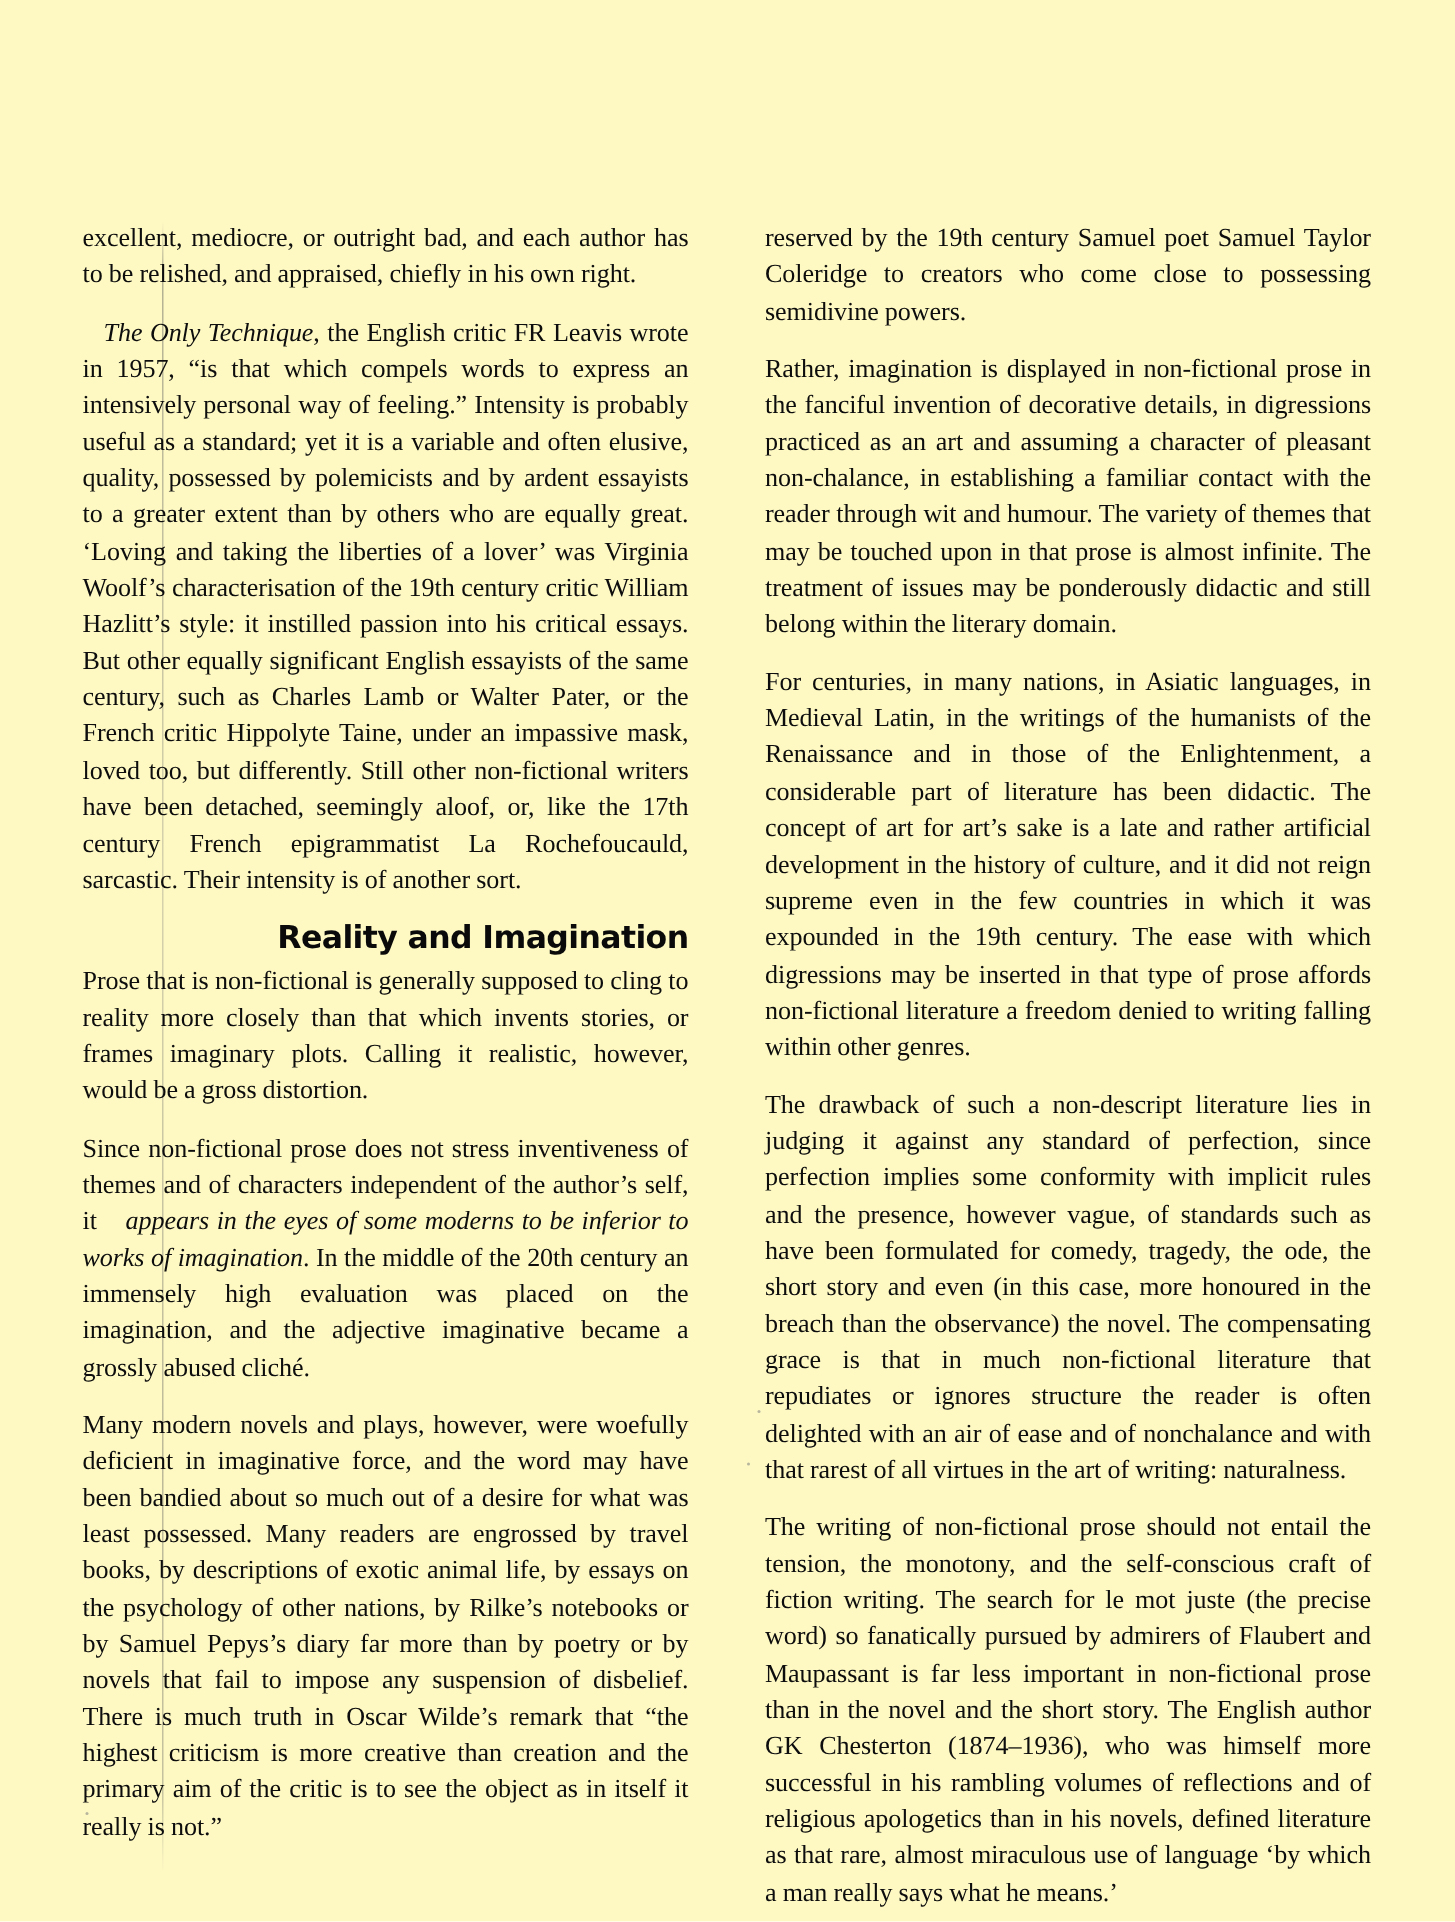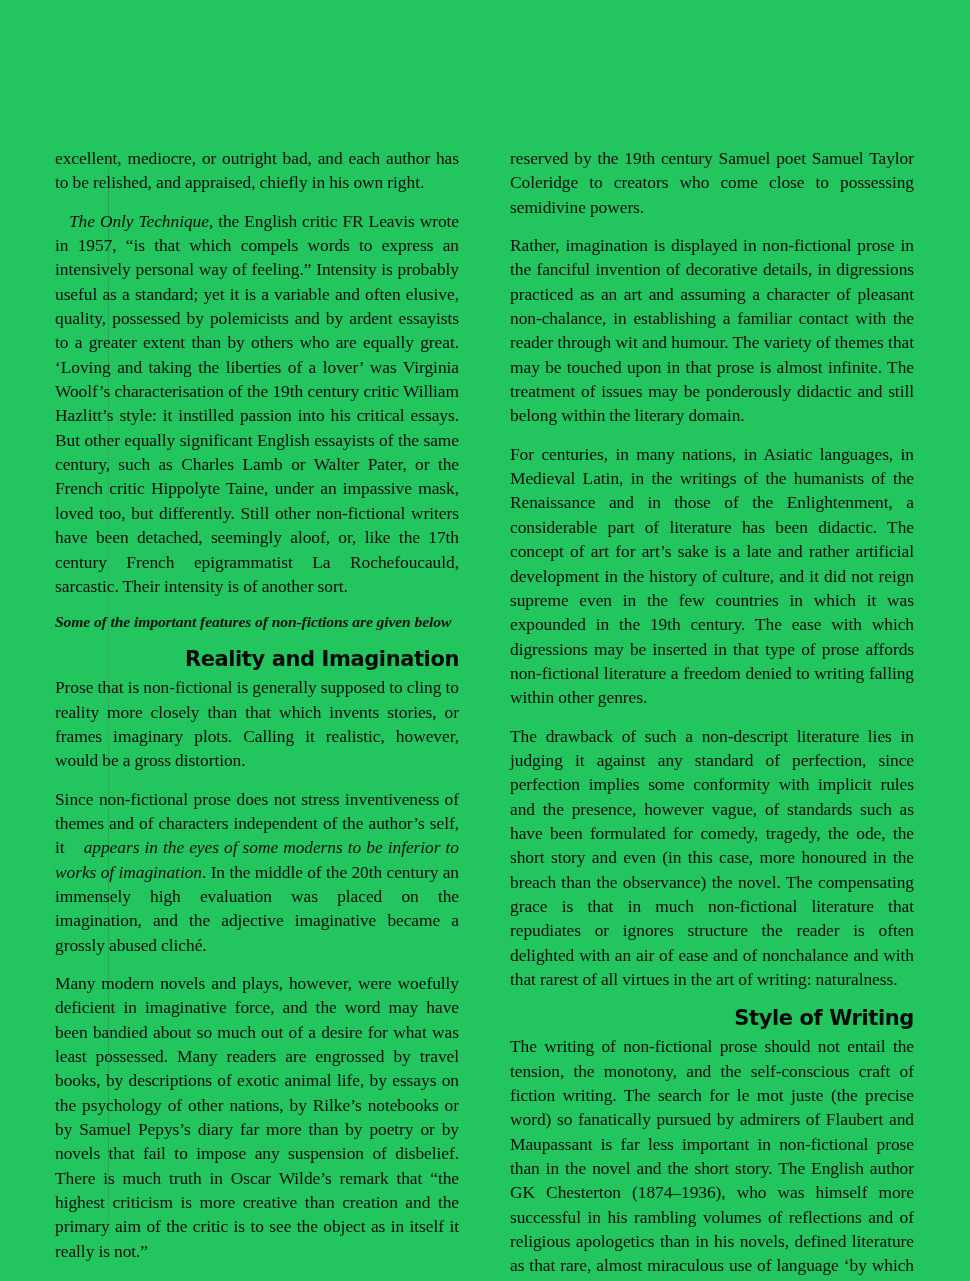"excellent, mediocre, or outright bad," #page { background: #22c55e -> #fef9c3 }
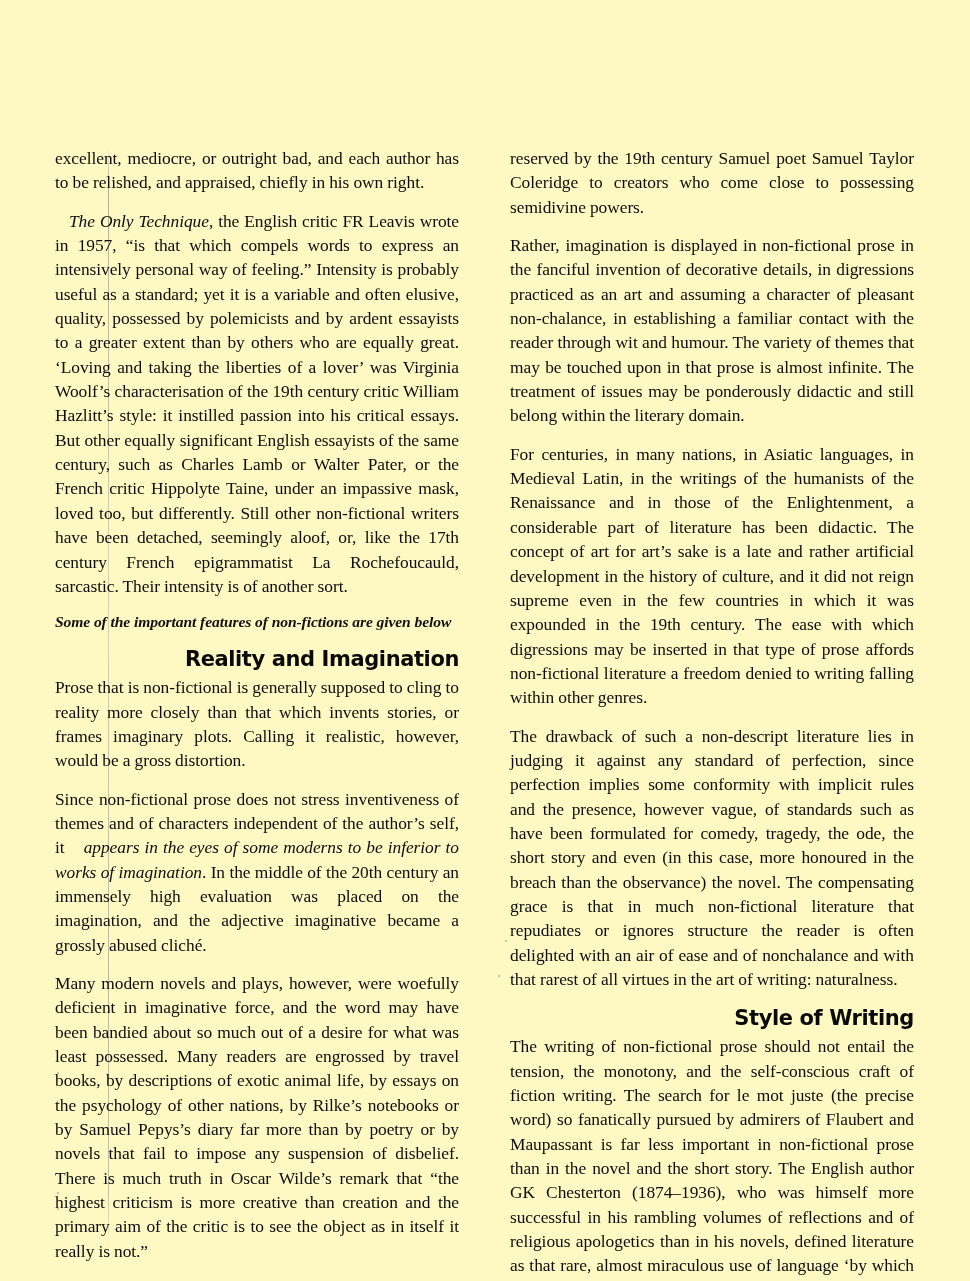"Some of the important features" div.subtitle { html: <div>Some of the important features of non-fictions are given below</div> -> none }
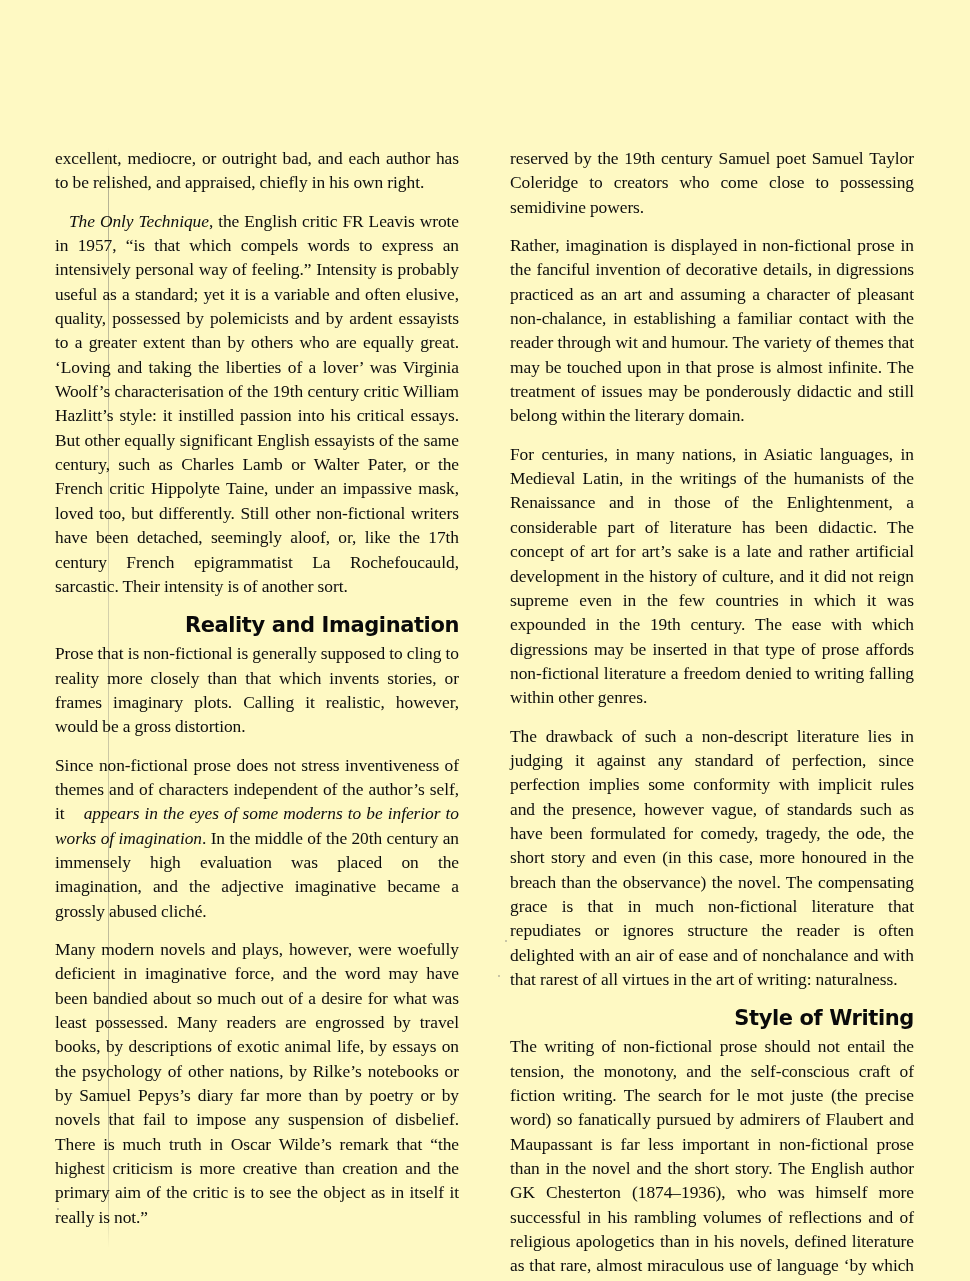"Style of Writing" h2.sub-heading { html: <h2>Style of Writing</h2> -> none }
